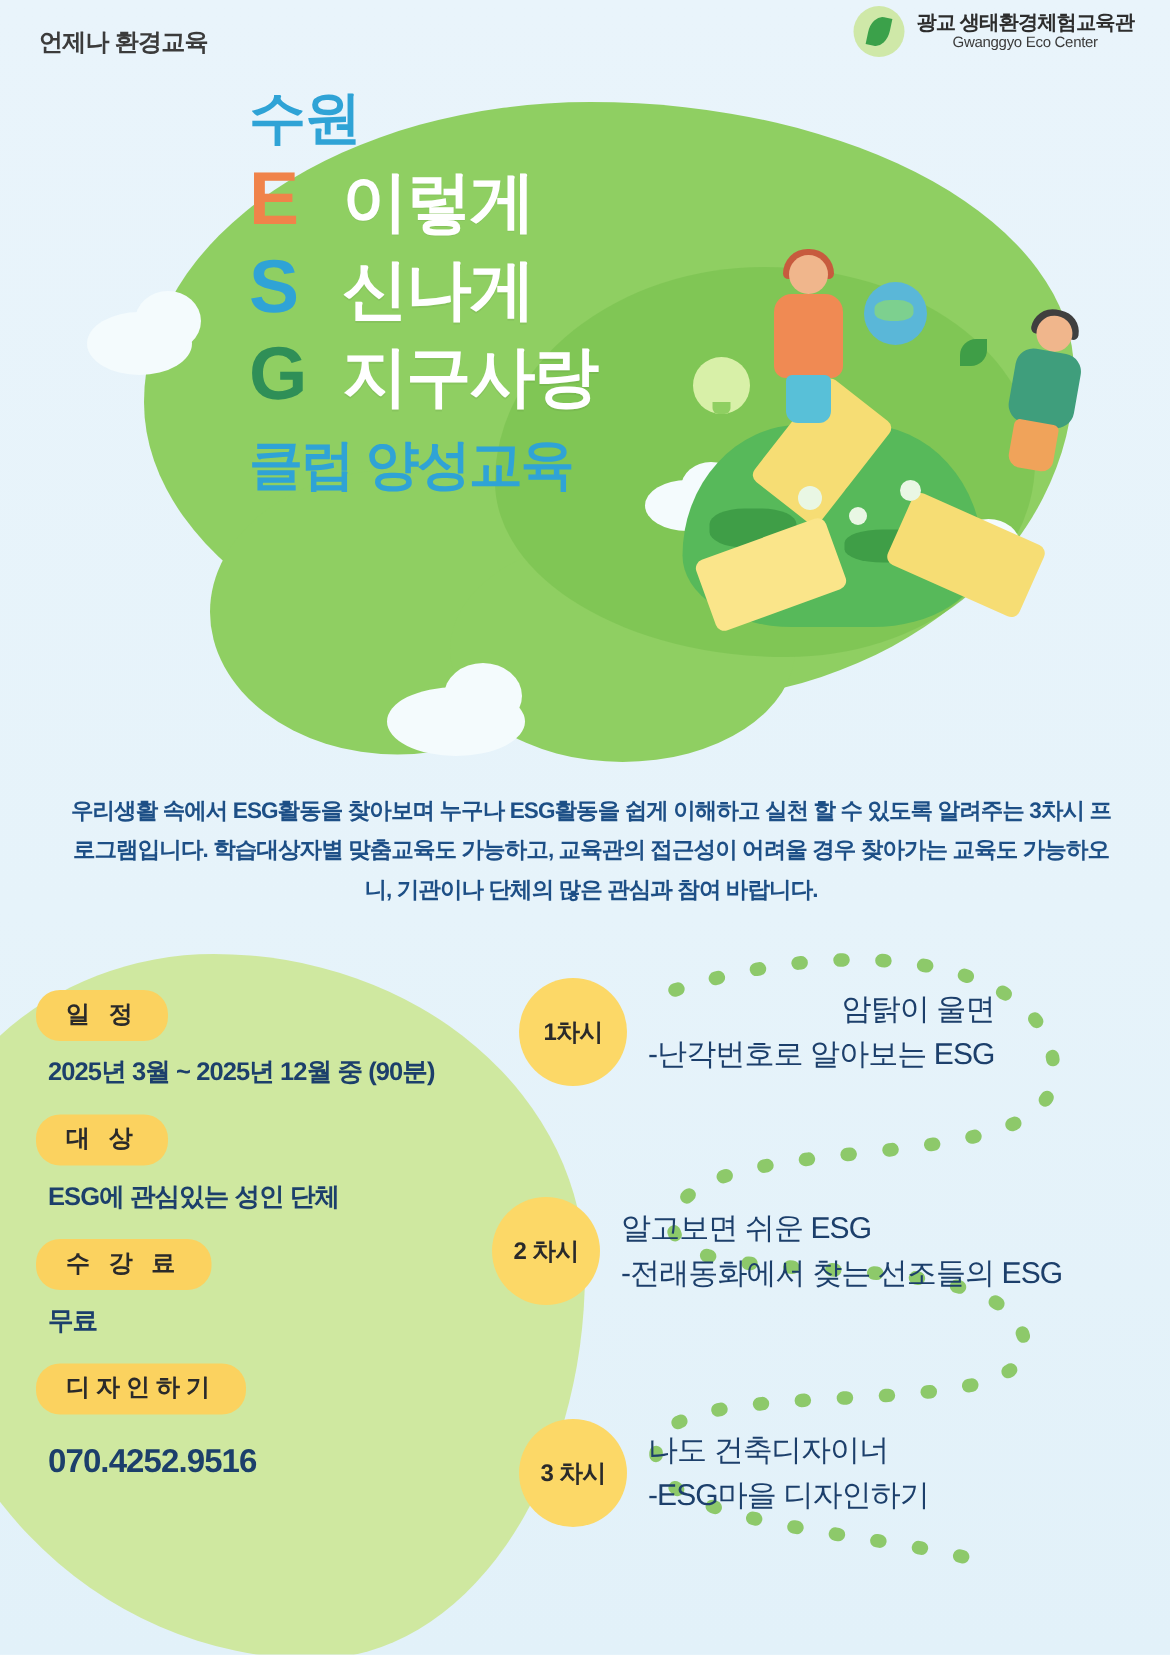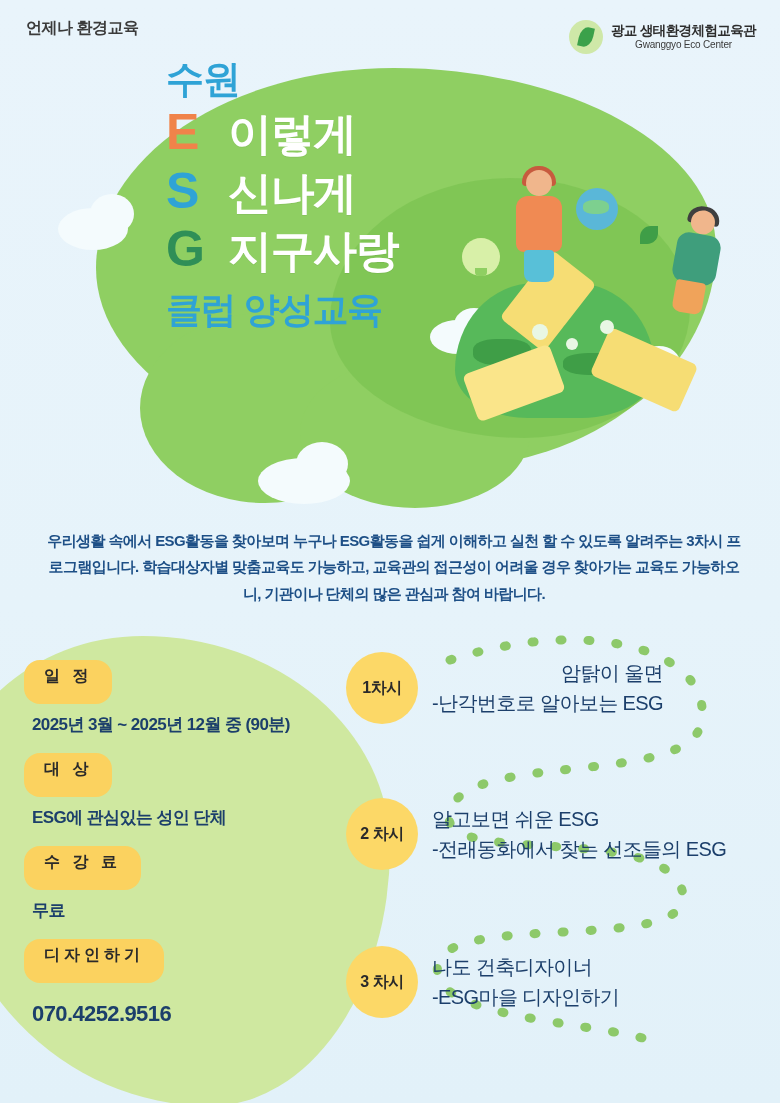"광교 생태환경체험교육관" .logo { top: 20px -> 4px }
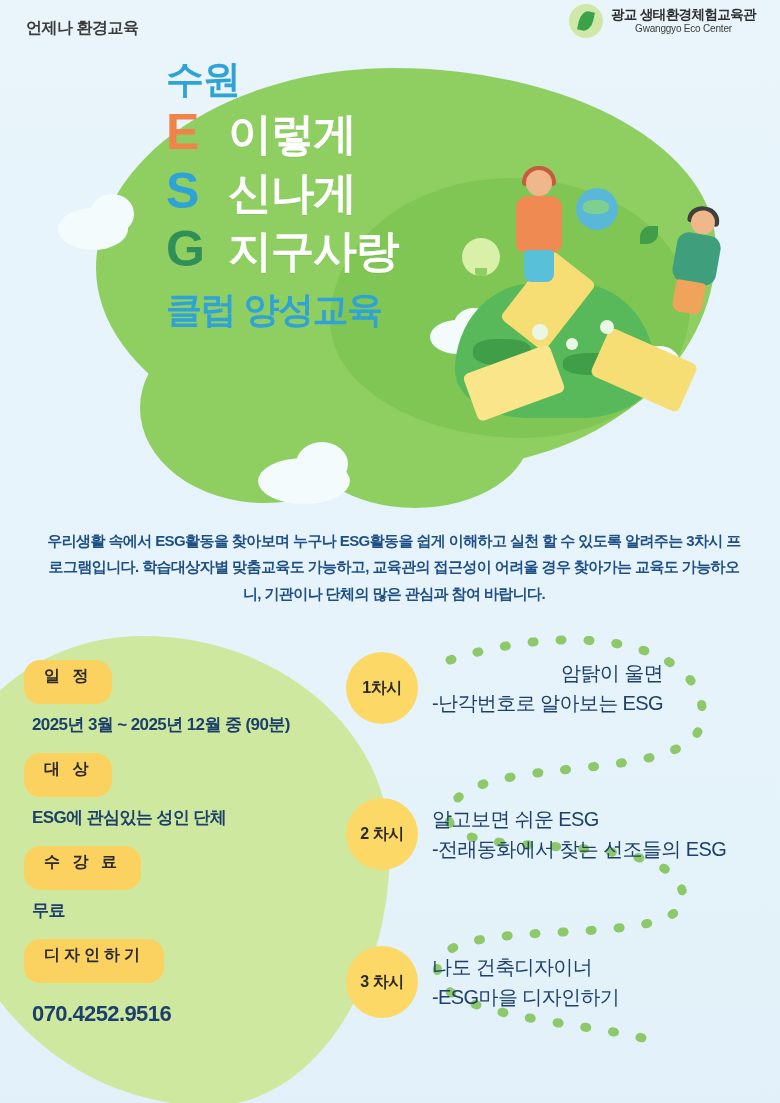"일 정" .pill { padding: 6px 20px 17px -> 6px 20px 7px }
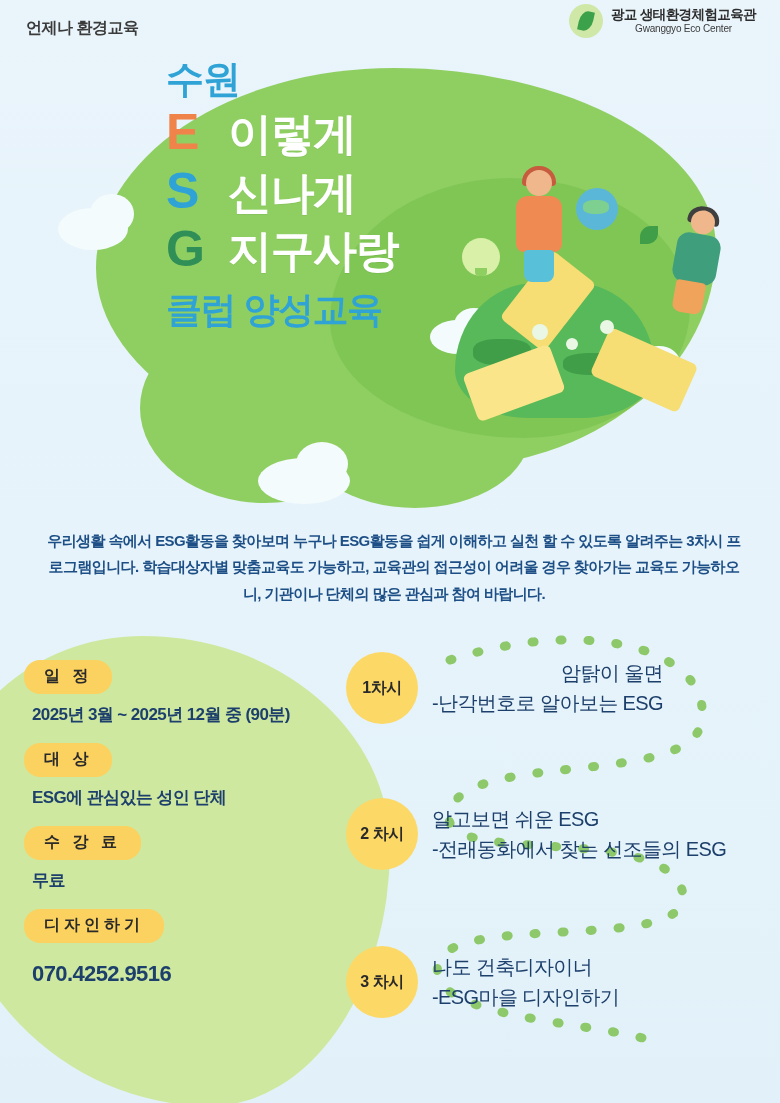"2 차시" .s-b { left: 346px -> 328px }
